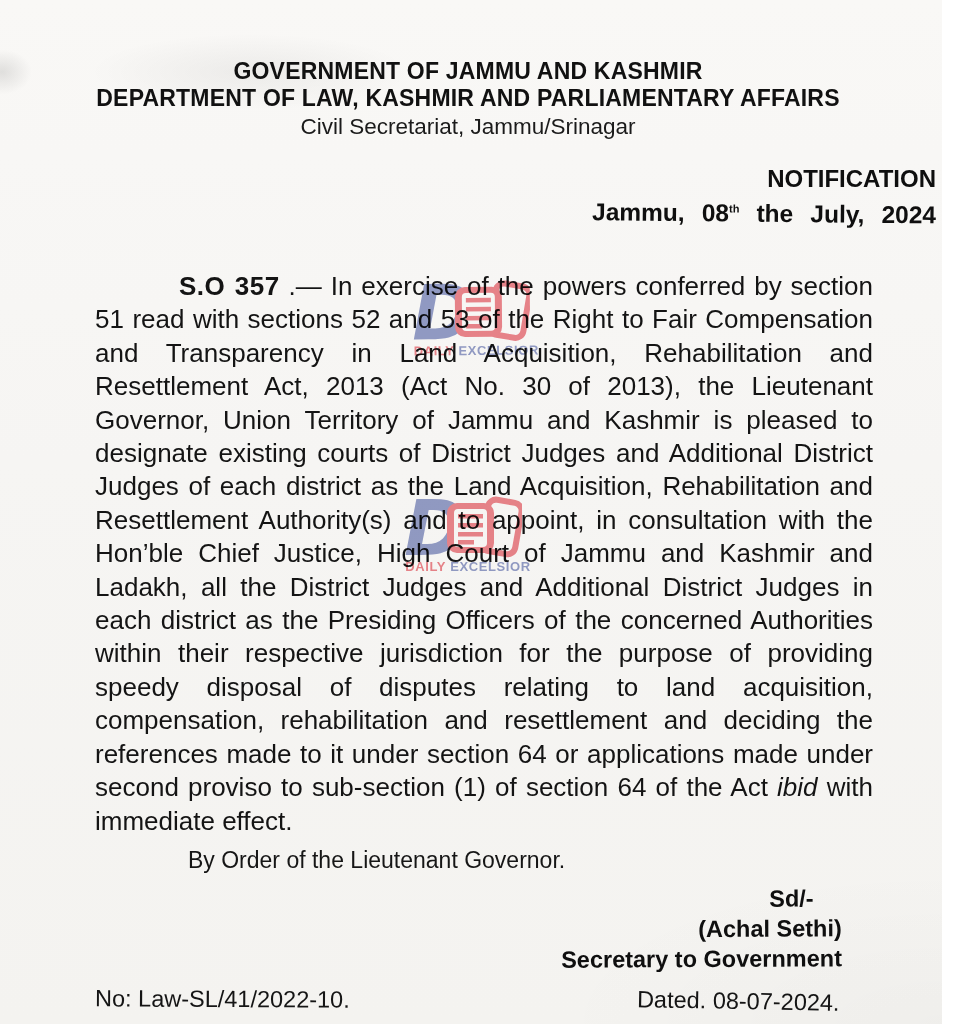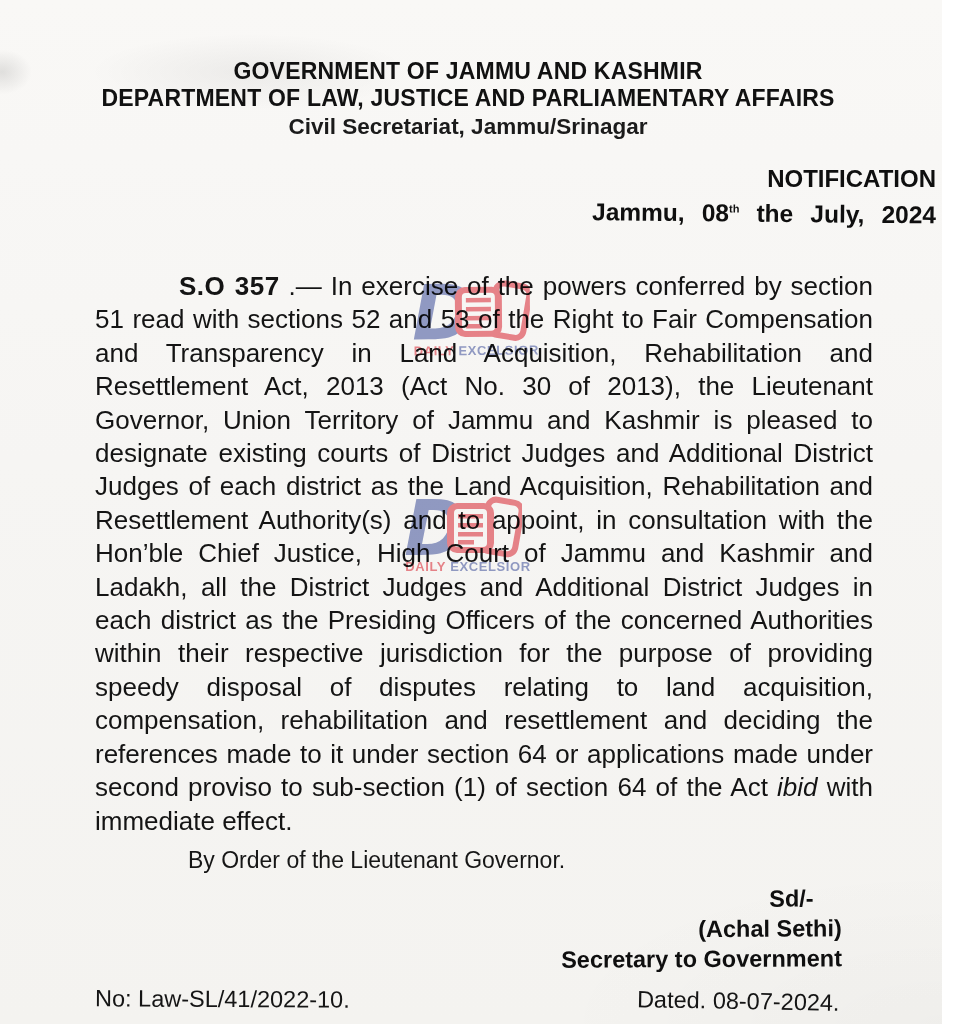"DEPARTMENT OF LAW, JUSTICE AND" div.h-bold { text: JUSTICE -> KASHMIR }
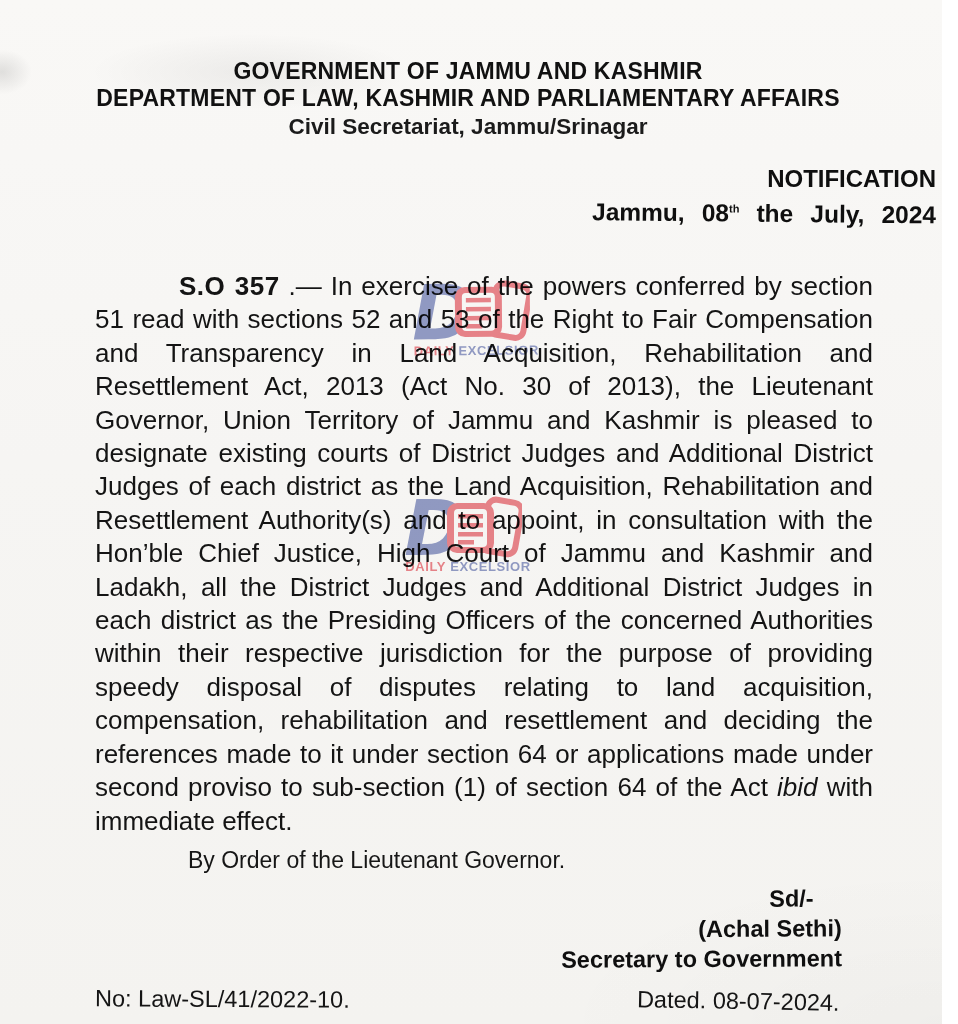"Civil Secretariat, Jammu/Srinagar" .h-reg { font-weight: bold -> normal }
